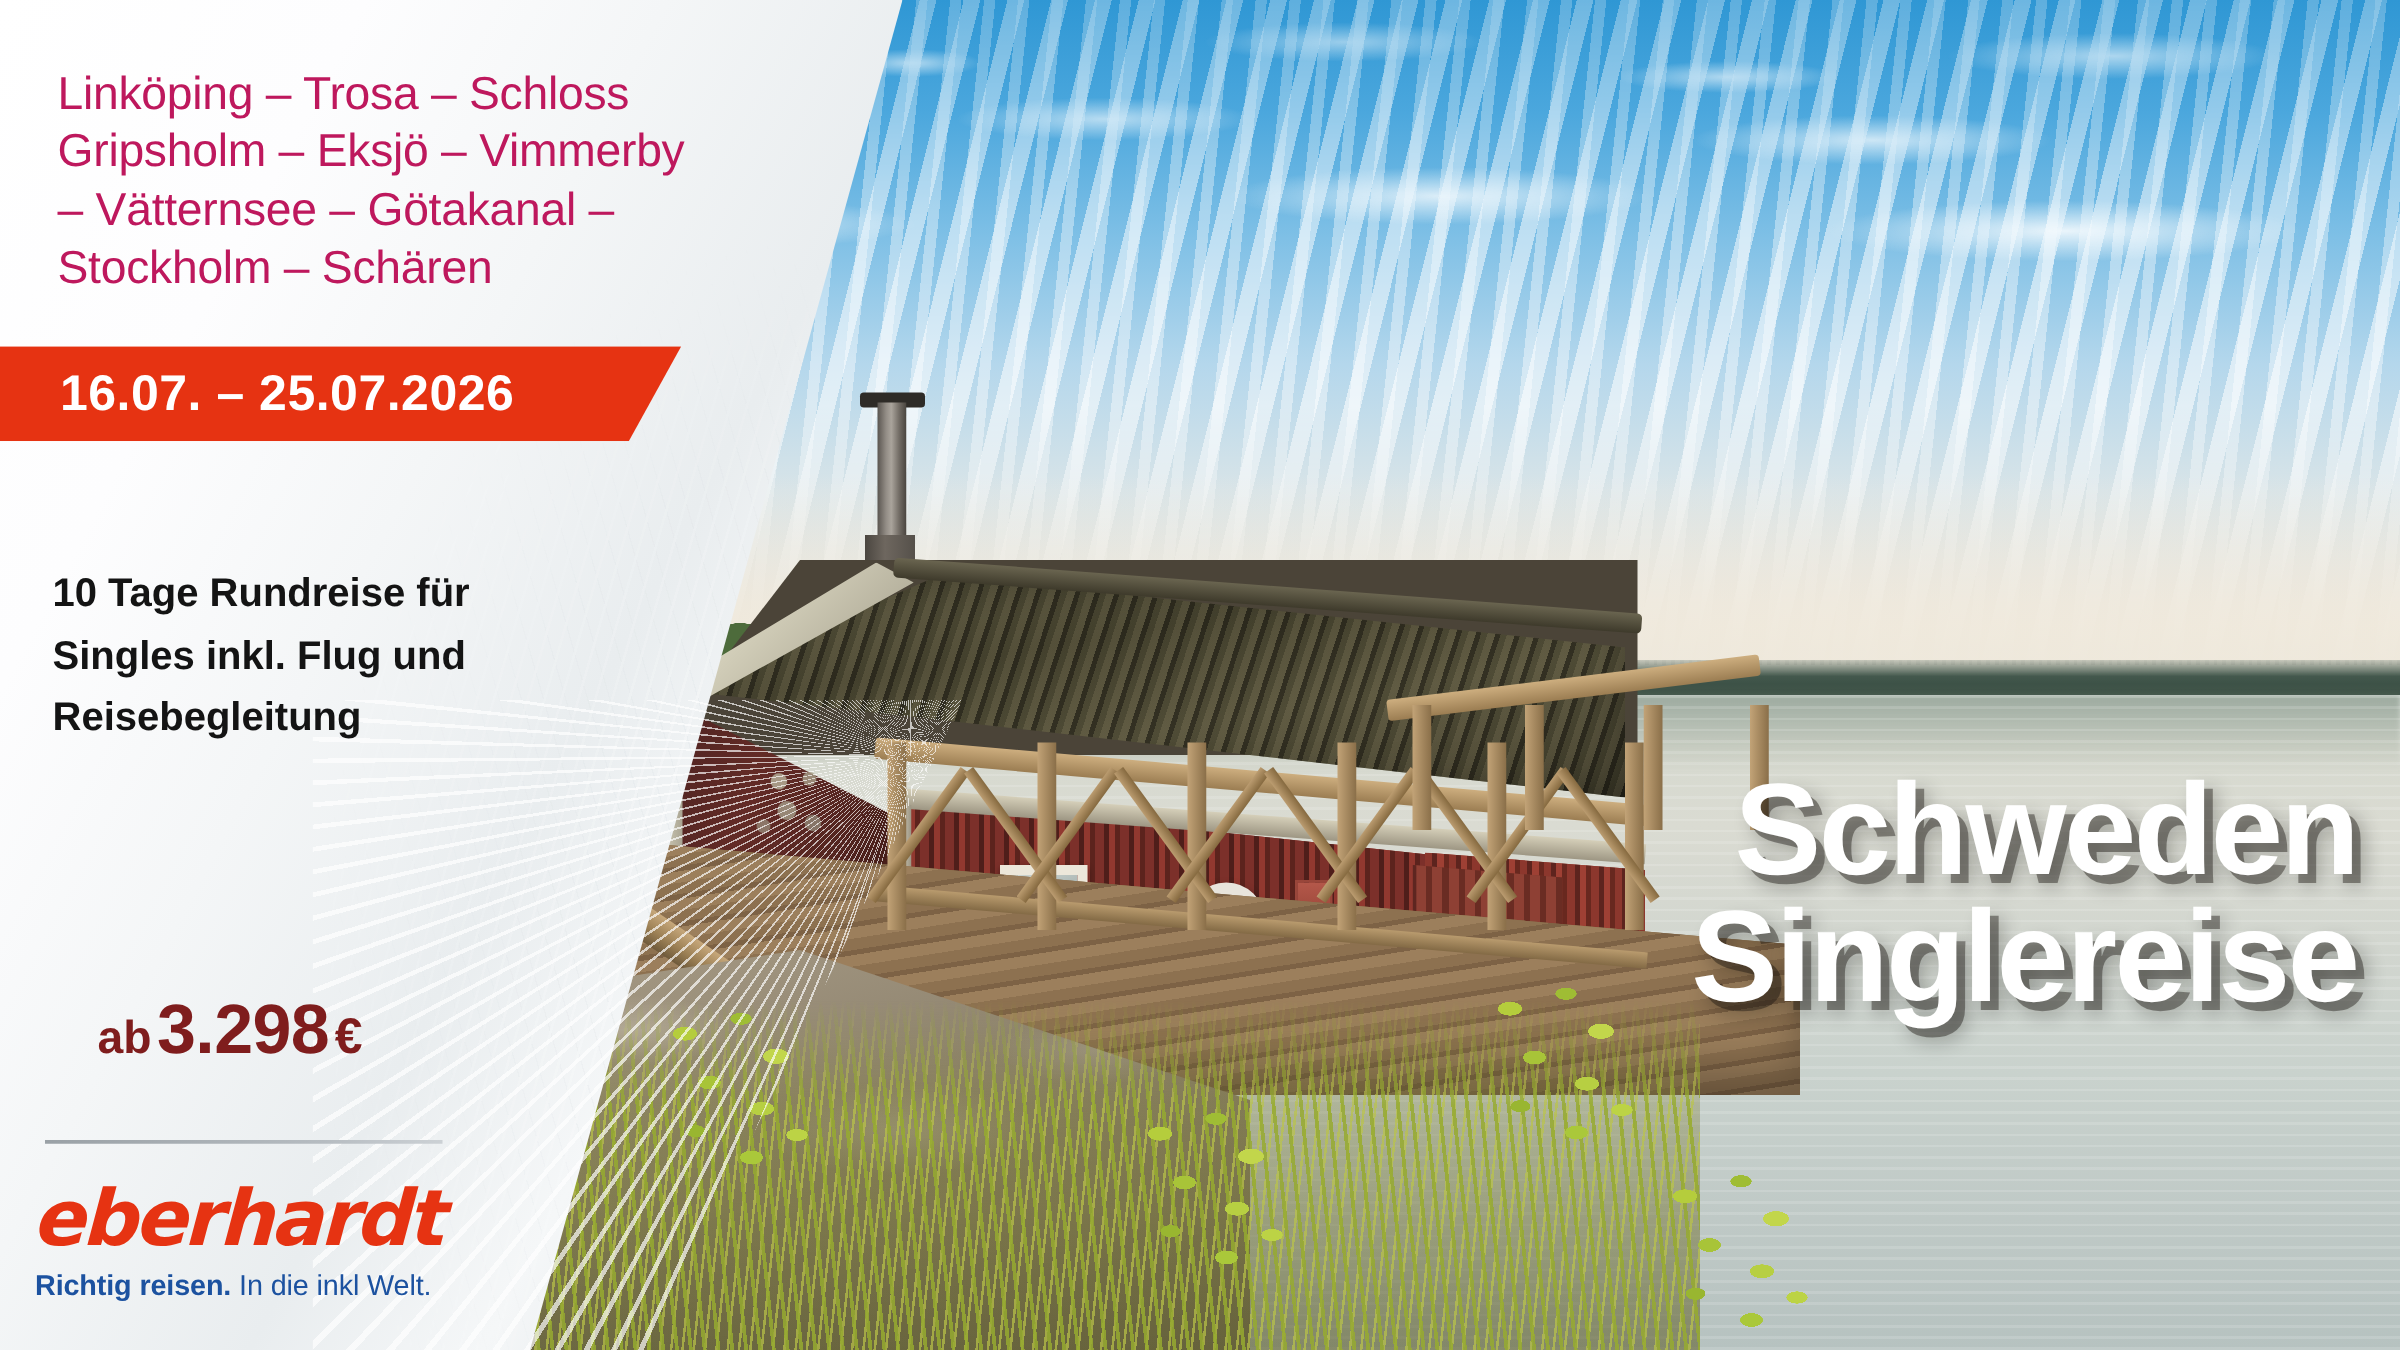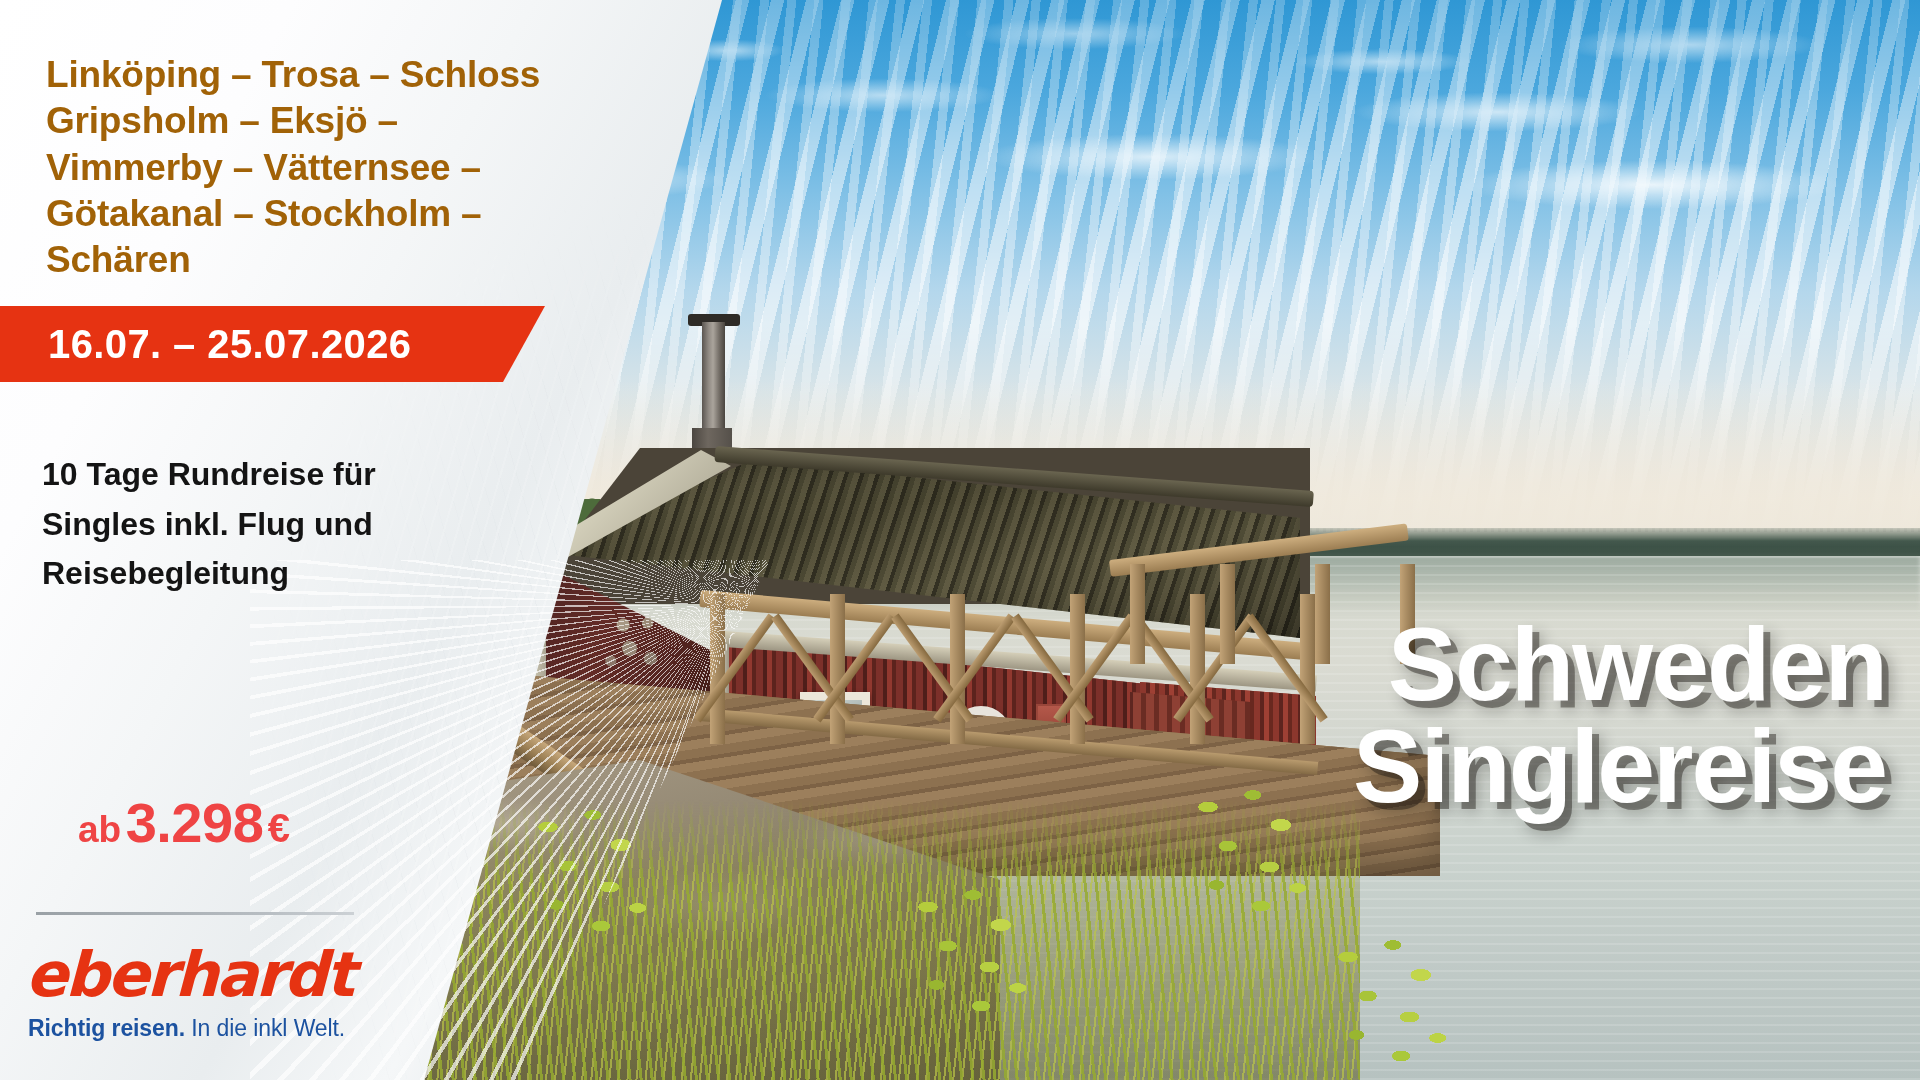"Linköping – Trosa – Schloss" .route { color: #a16207 -> #be185d; font-weight: bold -> normal }
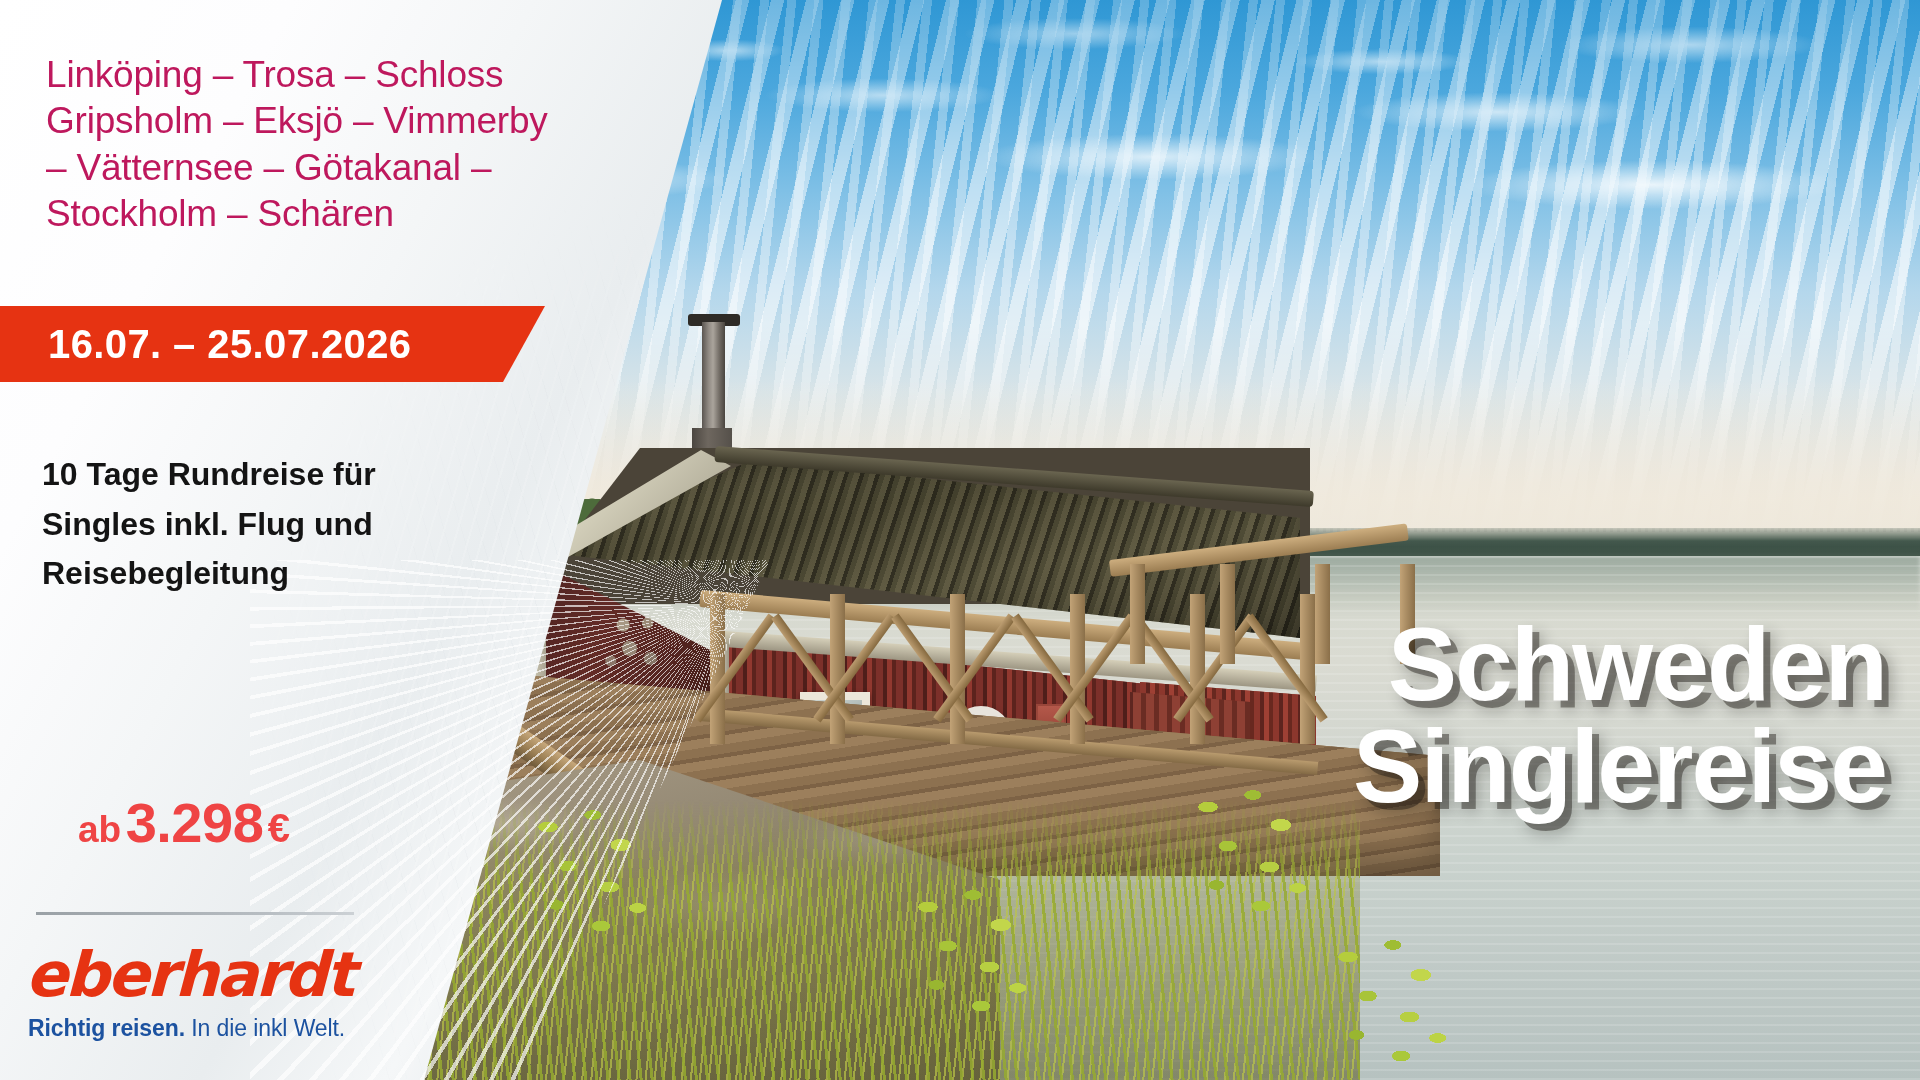"16.07. – 25.07.2026" .date-banner { margin-top: 29px -> none }
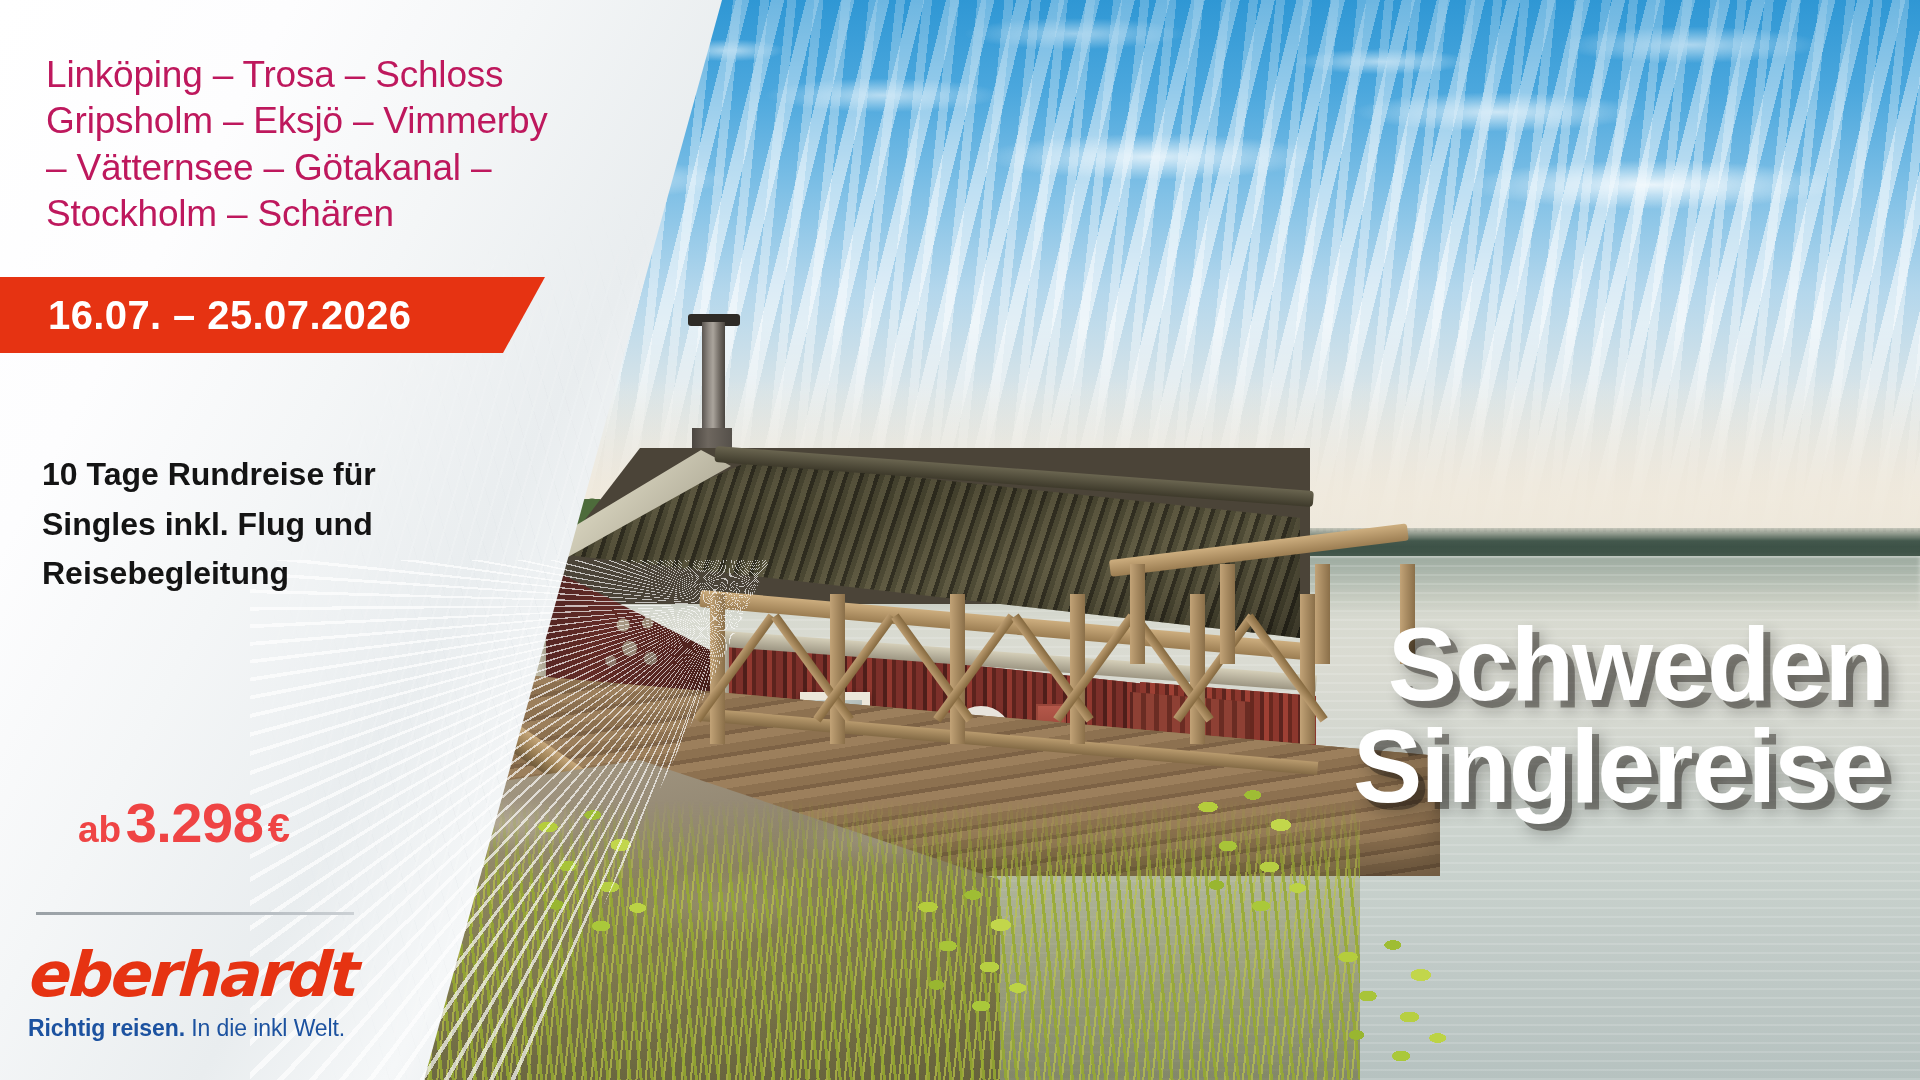"ab 3.298 €" .price { color: #ef4444 -> #7f1d1d }
